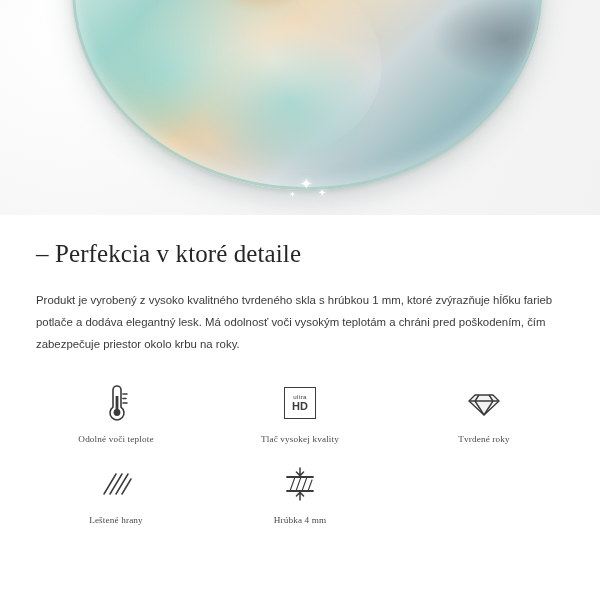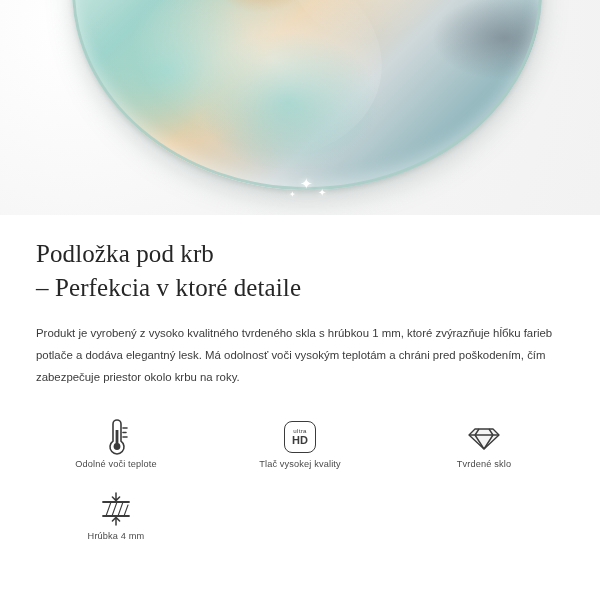"Podložka pod krb" span.l1 { html: <span>Podložka pod krb</span> -> none }
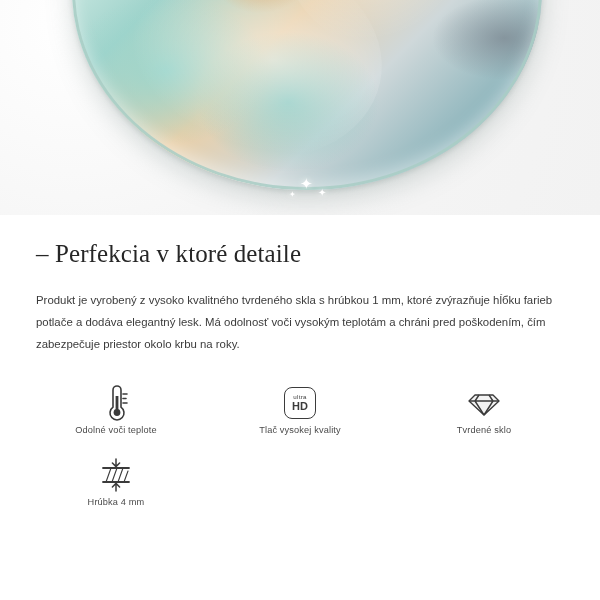"HD" .hd-badge { border-radius: 8px -> 0 }
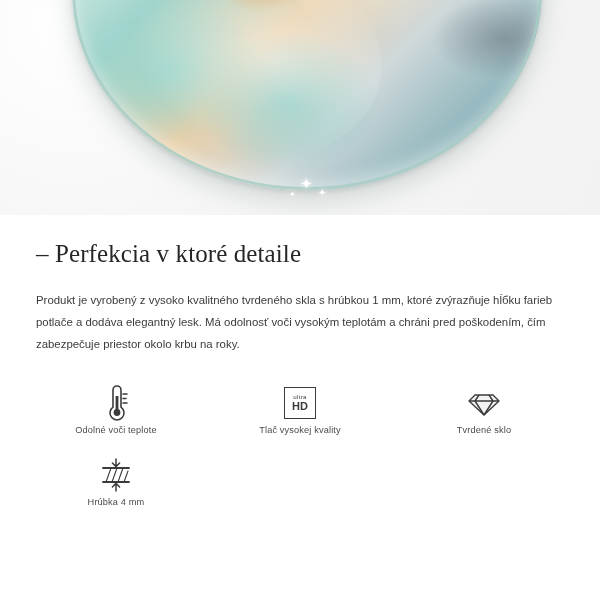"Odolné voči teplote" .feature-label { font-family: none -> Liberation Serif, serif; margin-top: none -> 9px }
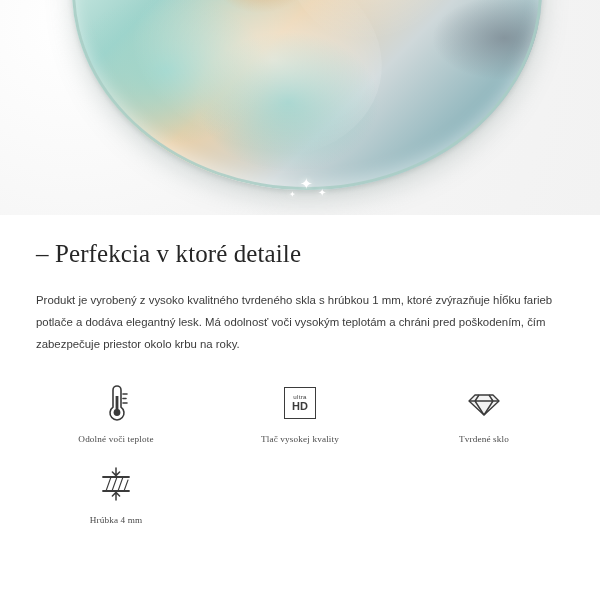"Tvrdené sklo" div.feature-label { text: sklo -> roky }
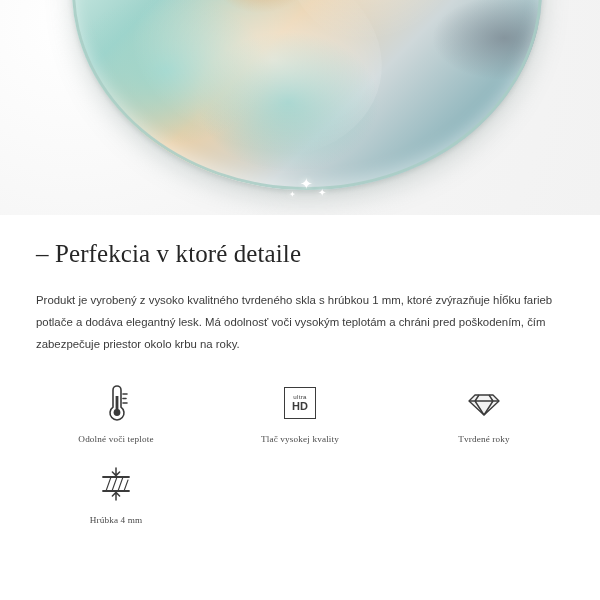"Leštené hrany" div.feature { html: none -> <div> <div> <svg> <path></path> </svg> </div> <div>Leštené hrany</div> </div> }
